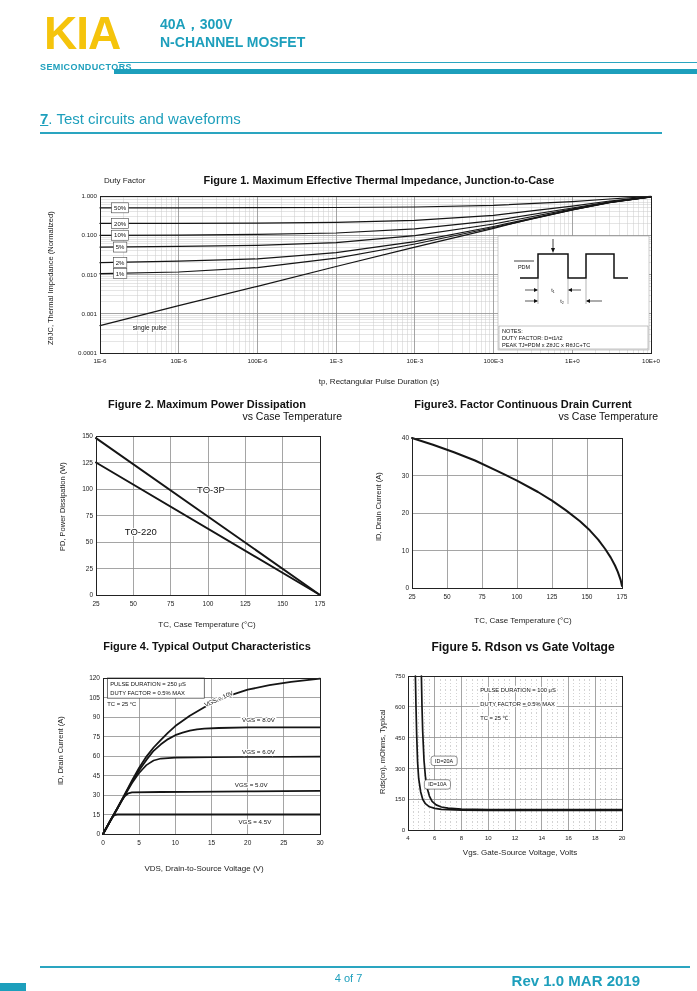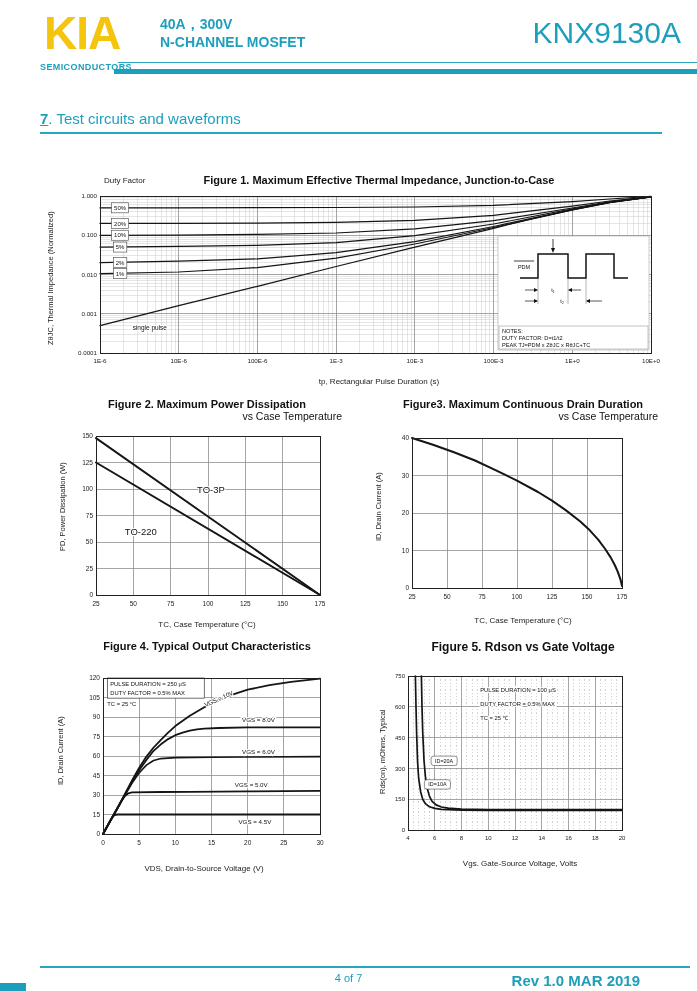"KNX9130A" div.partno { html: <div>KNX9130A</div> -> none }
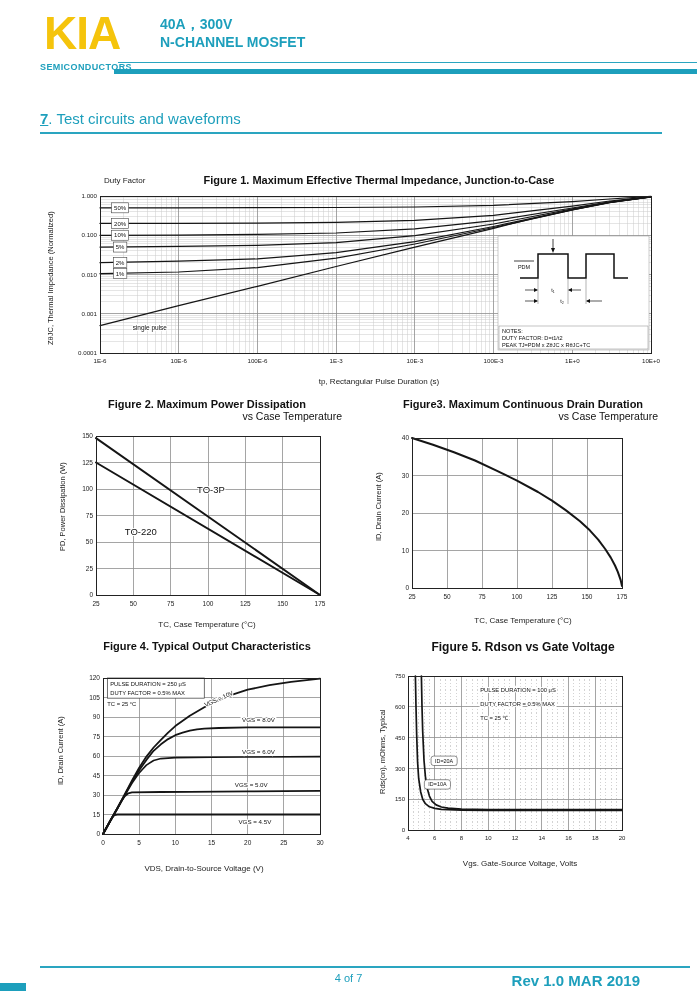"Figure3. Maximum Continuous Drain" div.fig-title { text: Maximum Continuous Drain Duration -> Factor Continuous Drain Current }
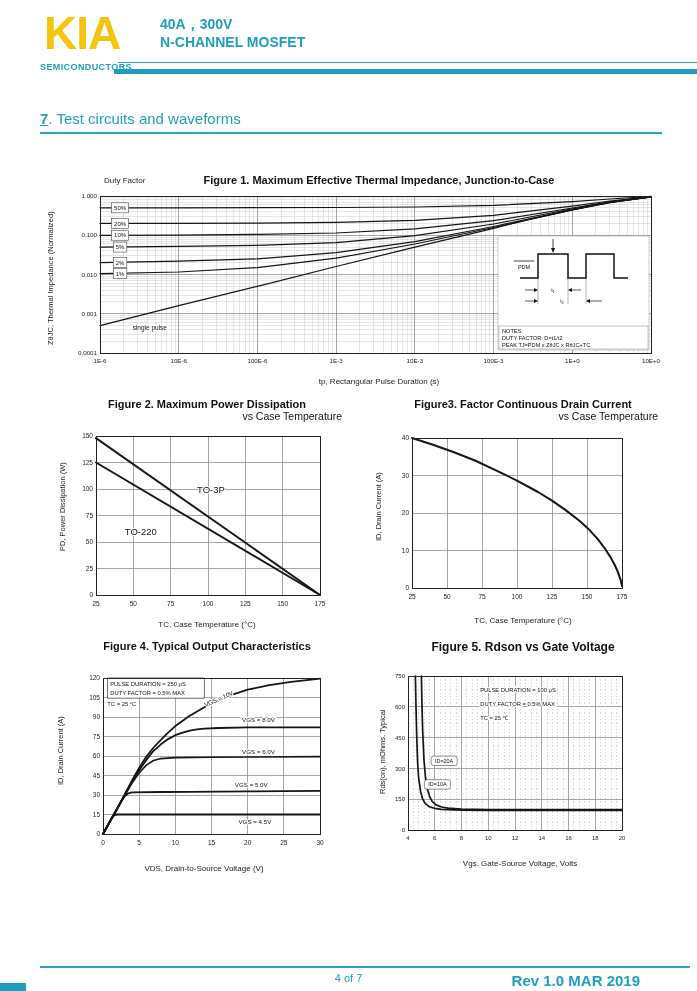"Vgs. Gate-Source Voltage, Volts" #fig5 .xlabel { top: 219px -> 208px }
